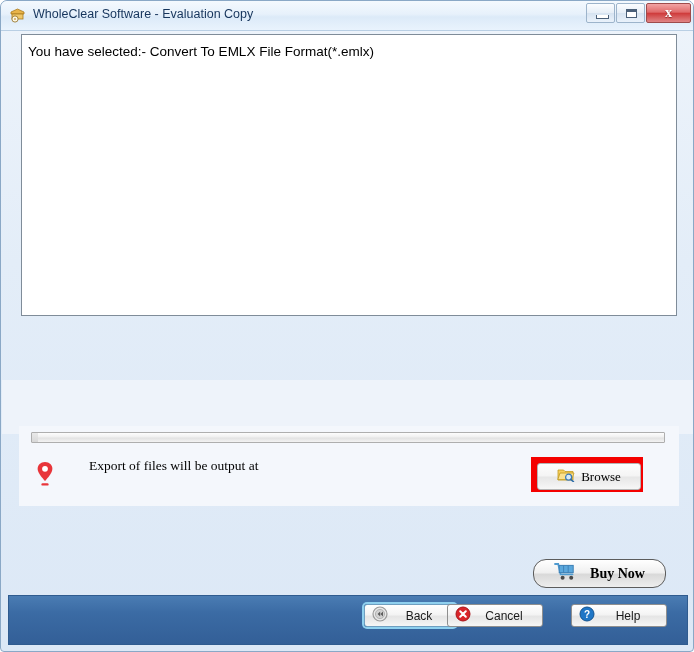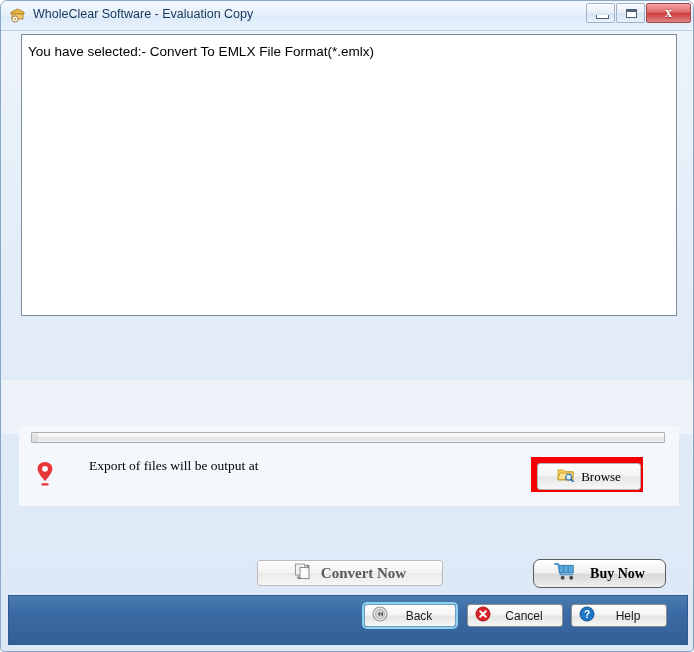"Convert Now" div.convert-btn { html: <div> <span> <svg> <rect></rect> <rect></rect> <path></path> <path></path> <path></path> <path></path> </svg> </span> <span>Convert Now</span> </div> -> none }
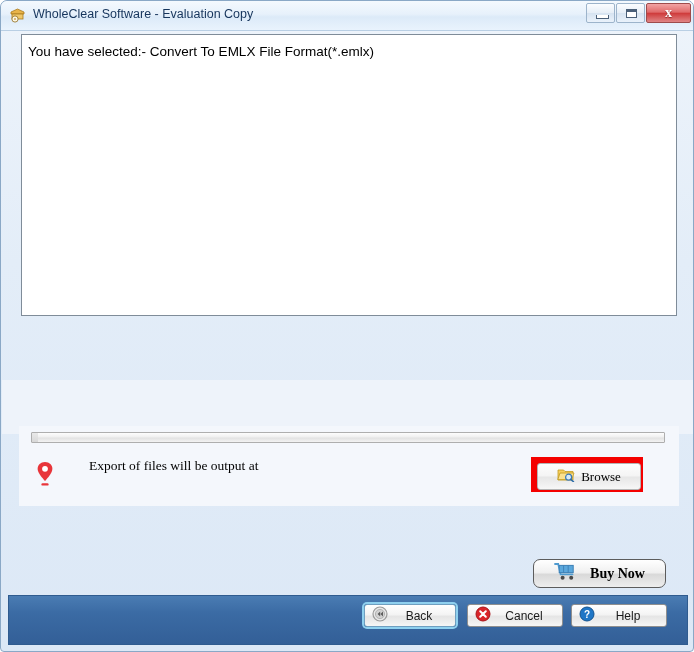"Buy Now" .buy-btn { border-radius: 7px -> 13px }
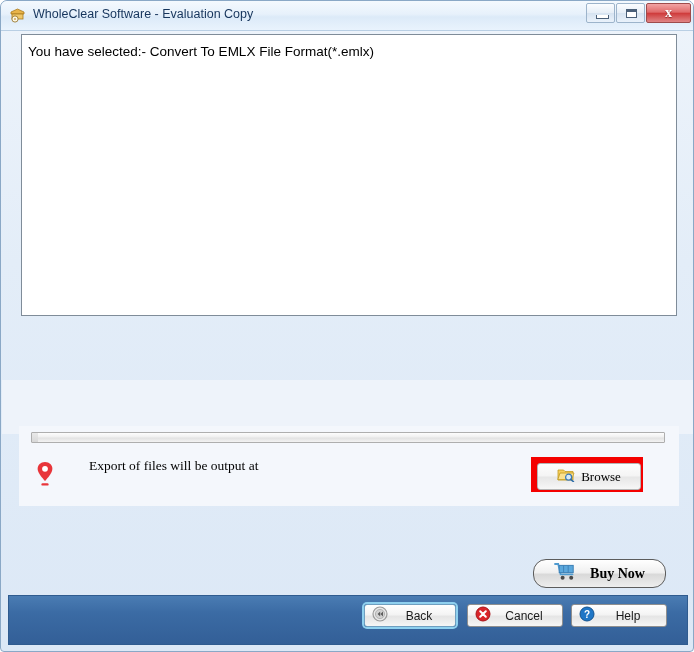"Cancel" .btn-cancel { left: 466px -> 446px }
